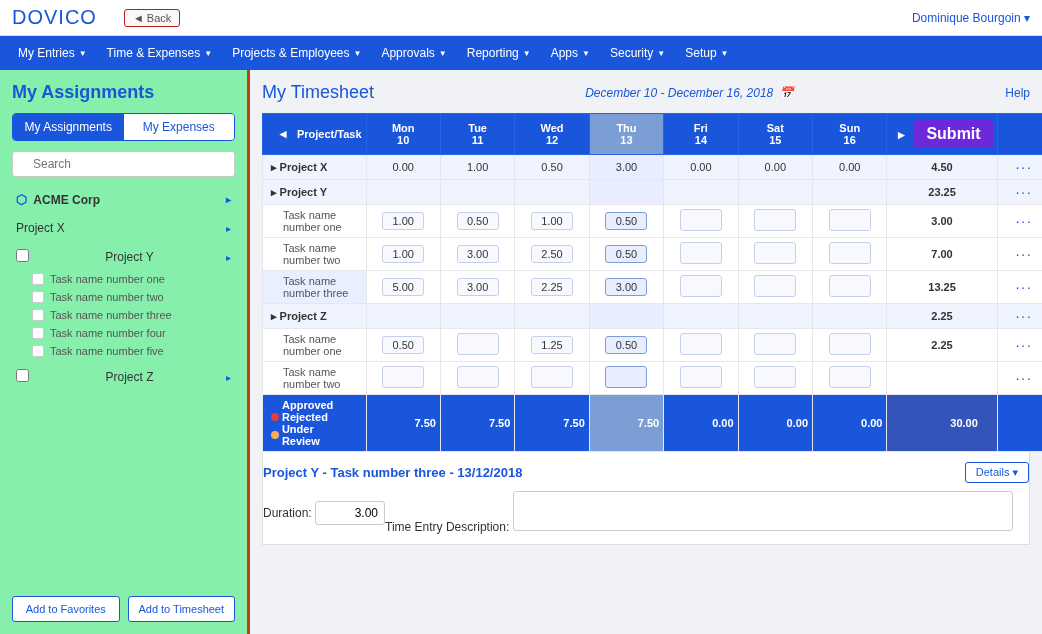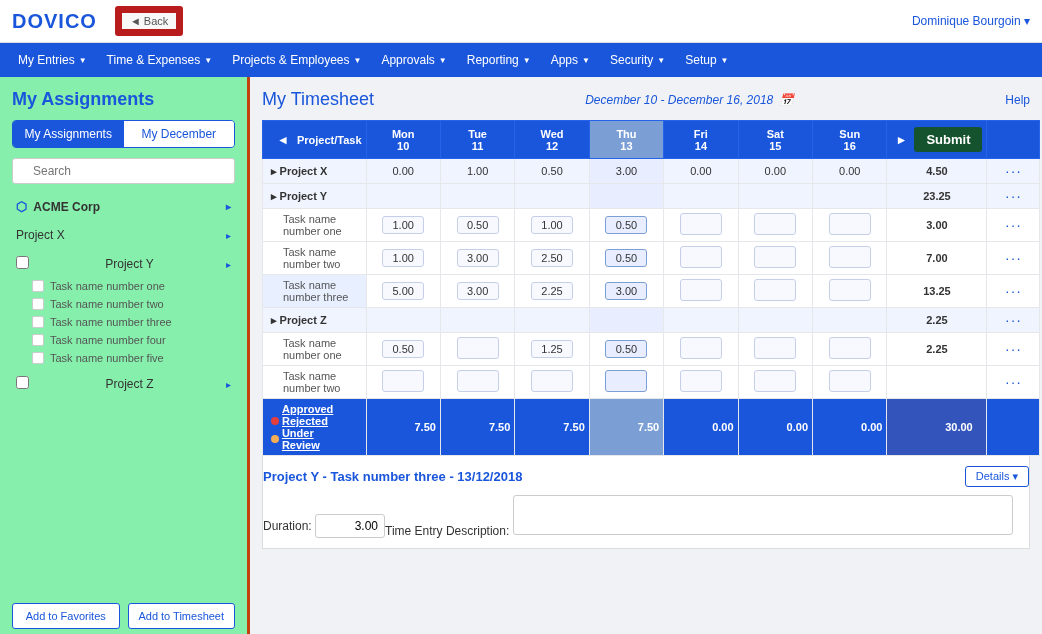"DOVICO" .logo { font-weight: bold -> normal; margin-right: 10px -> 19px }
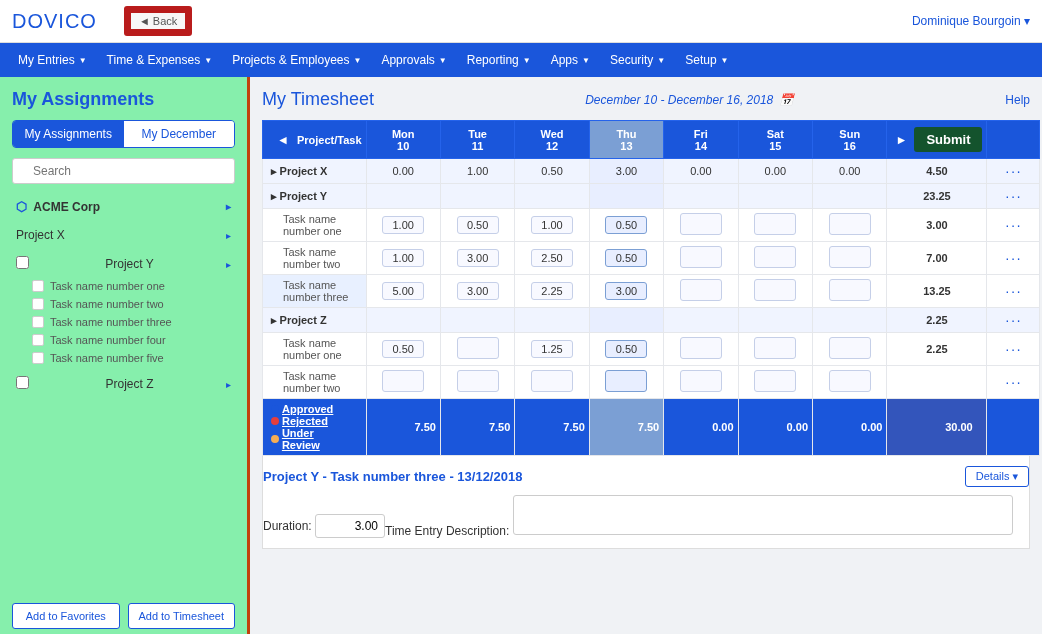"◄ Back" .back-btn { border: 7px solid #b91c1c -> 1px solid #b91c1c }
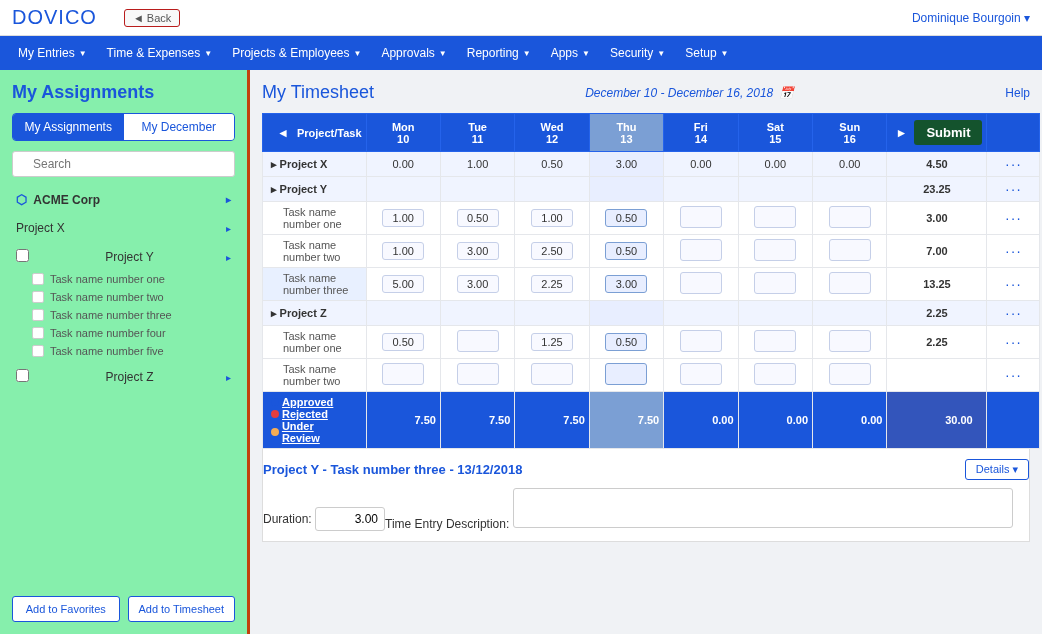"My December" button.sidebar-btn { text: December -> Expenses }
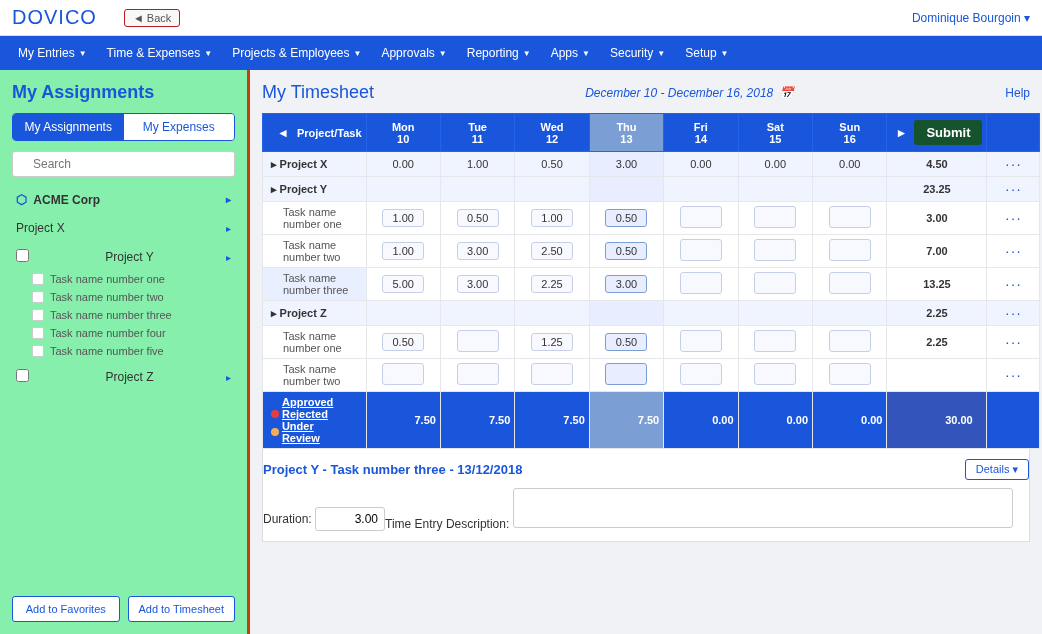"Submit" .submit-btn { background: #14532d -> #6d28d9; font-size: 13px -> 16px }
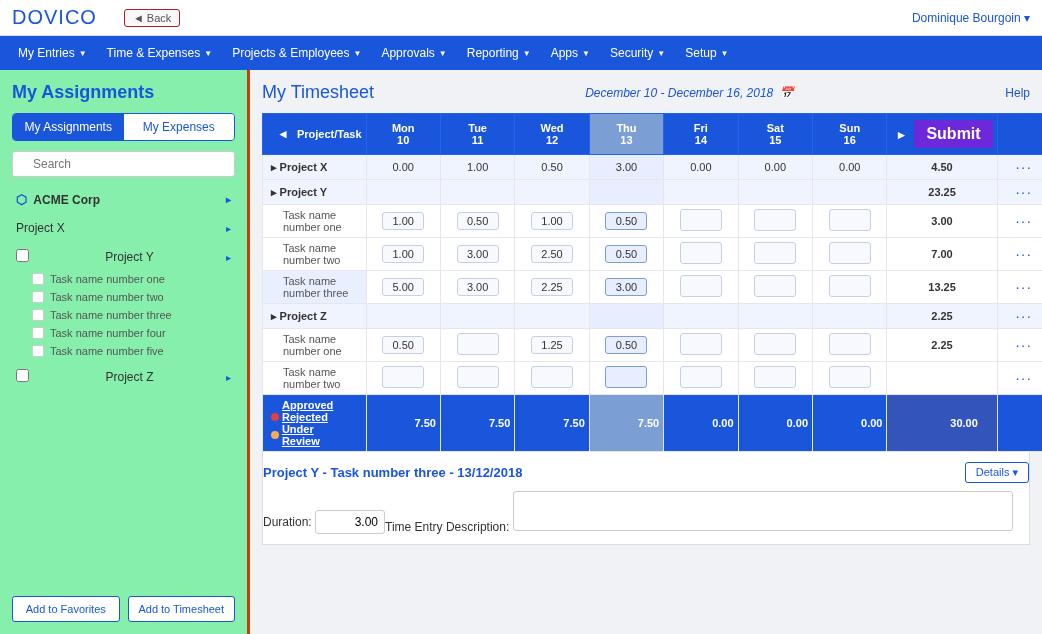"Approved" .legend-item { text-decoration: underline -> none }
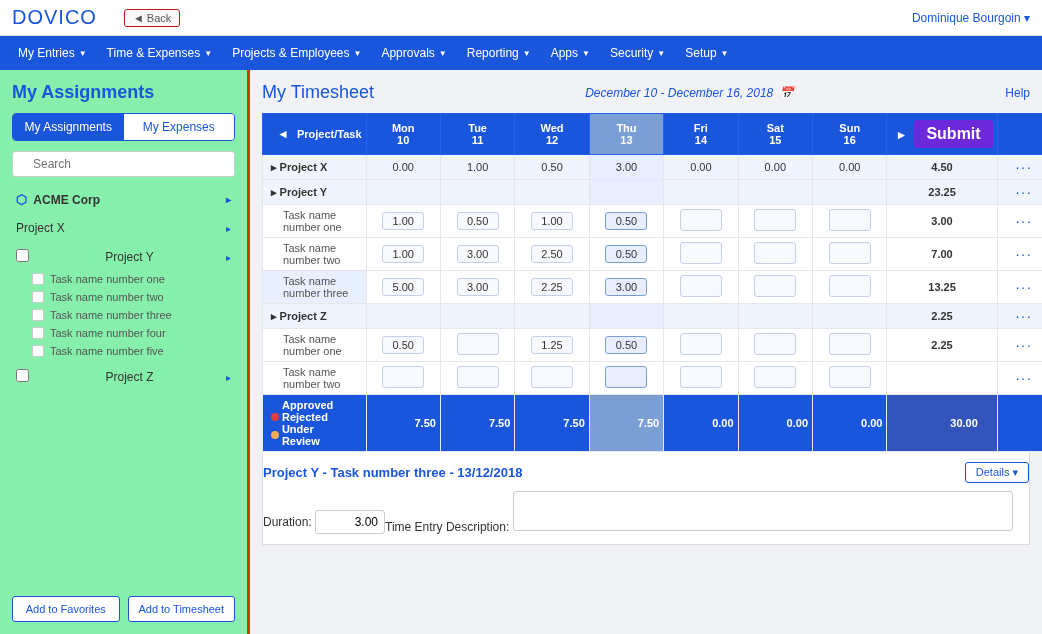"Duration: 3.00" .detail-fields { align-items: flex-end -> center }
